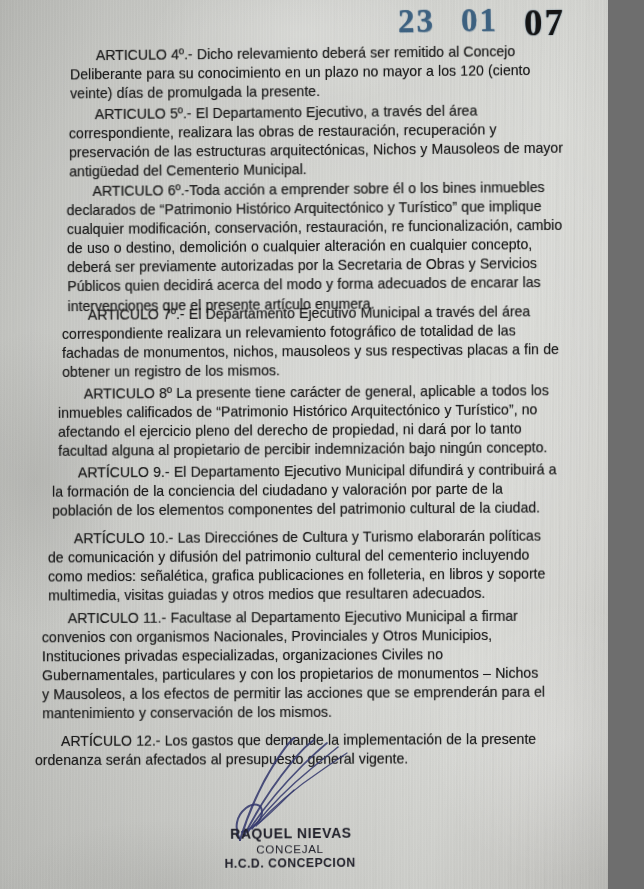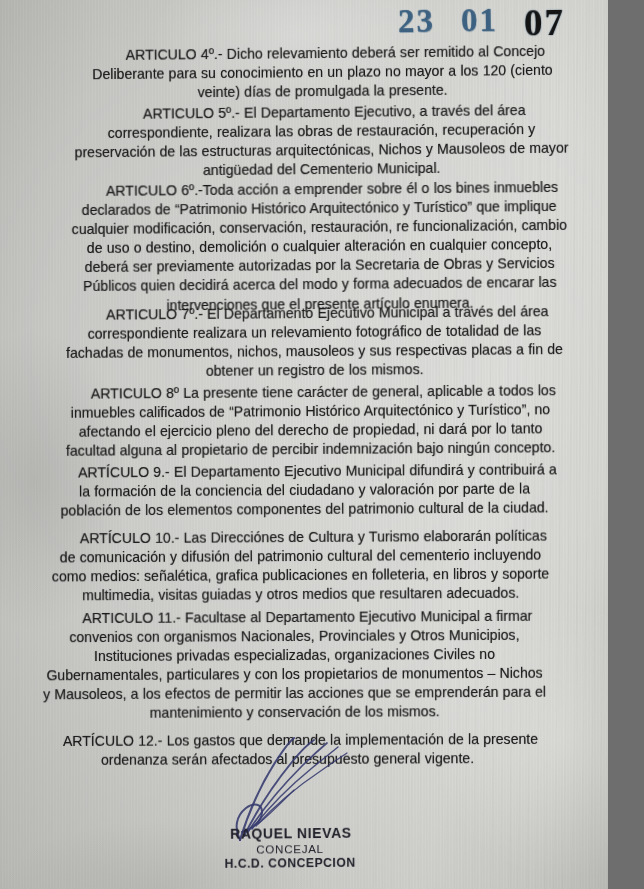"ARTICULO 4º.- Dicho relevamiento deberá" .body-text { text-align: center -> none }
